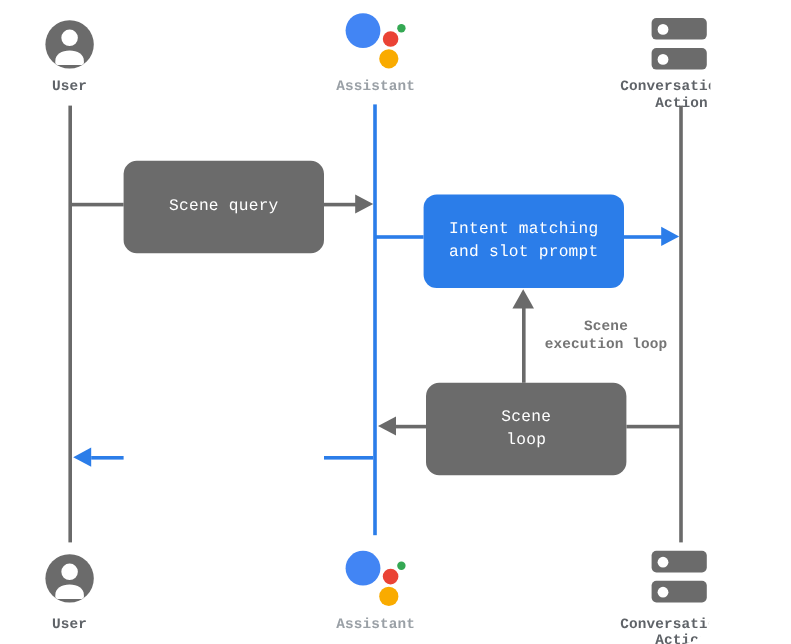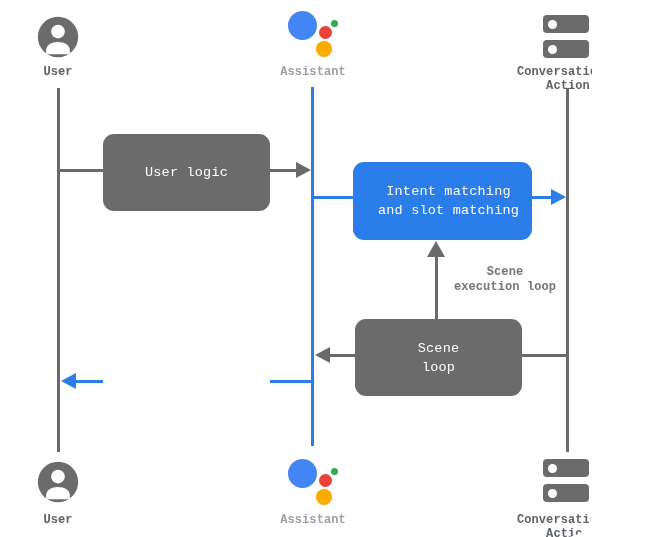"User logic" span { text: User logic -> Scene query }
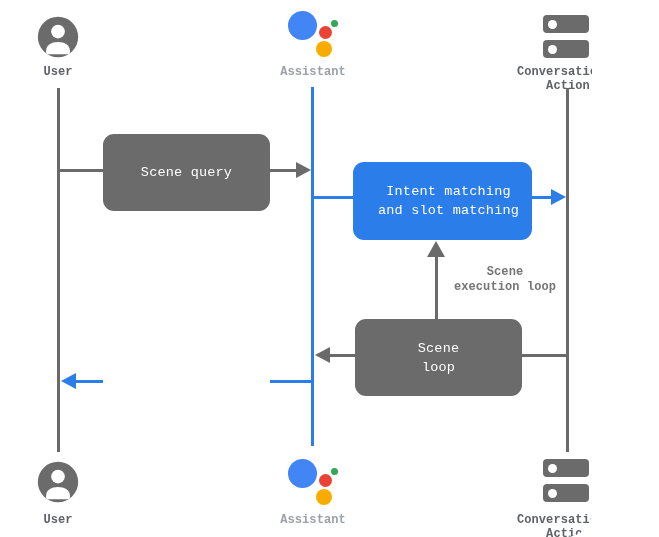"Intent matching" div.node { padding-left: 12px -> none }
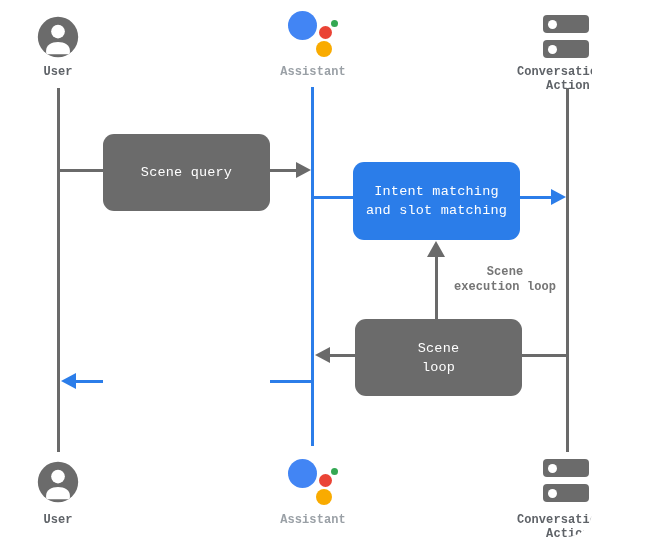"and slot matching" span { text: matching -> prompt }
